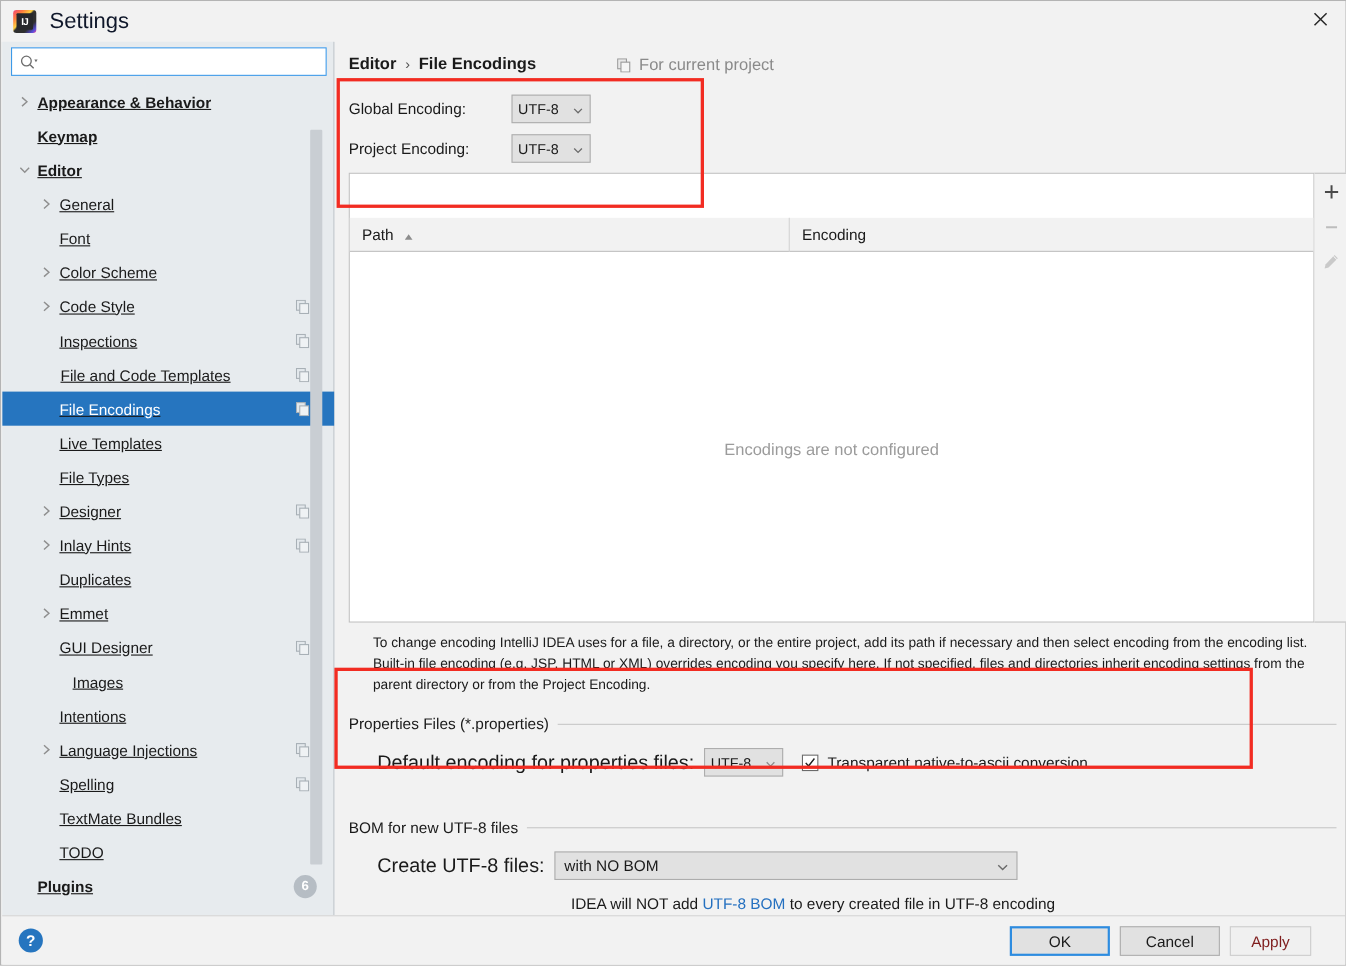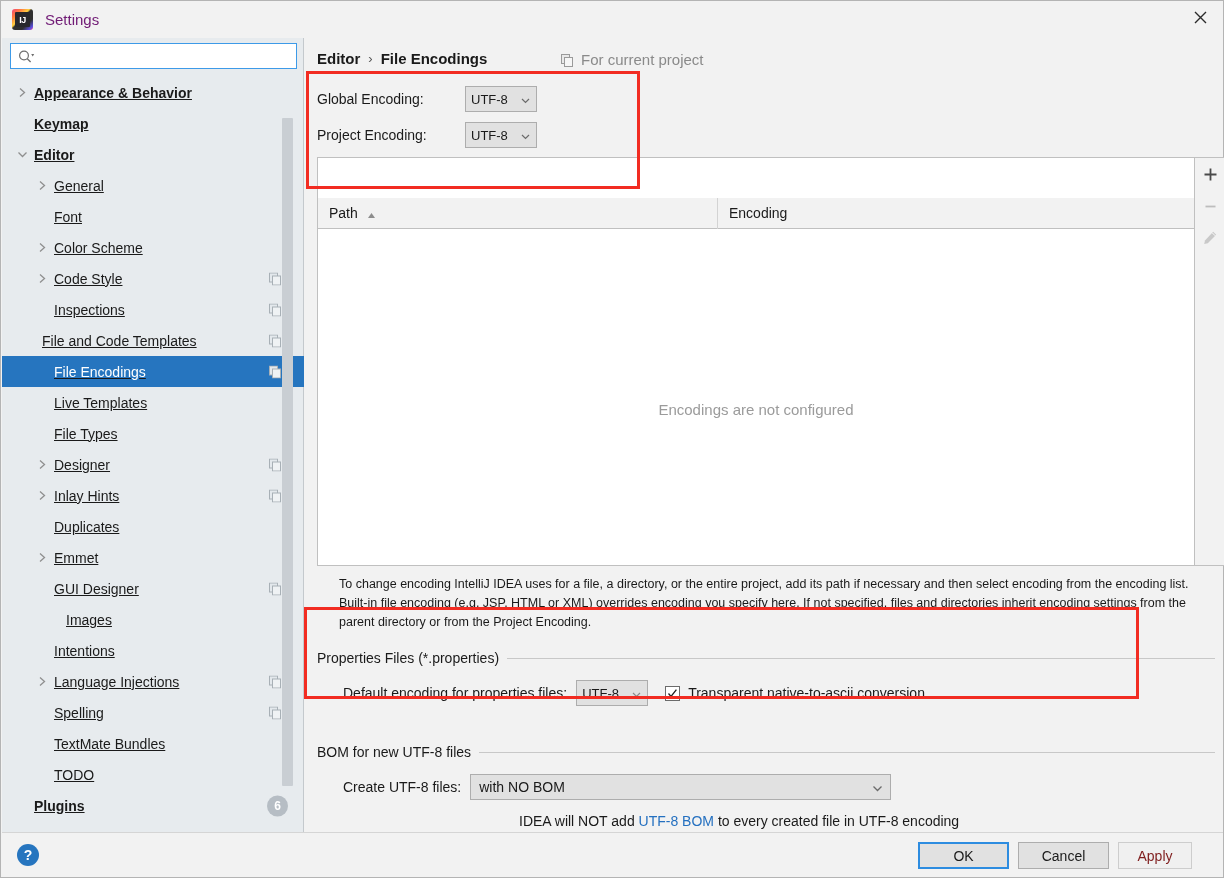"Settings" .title-text { color: #701a75 -> #0f172a; font-size: 15px -> 20px }
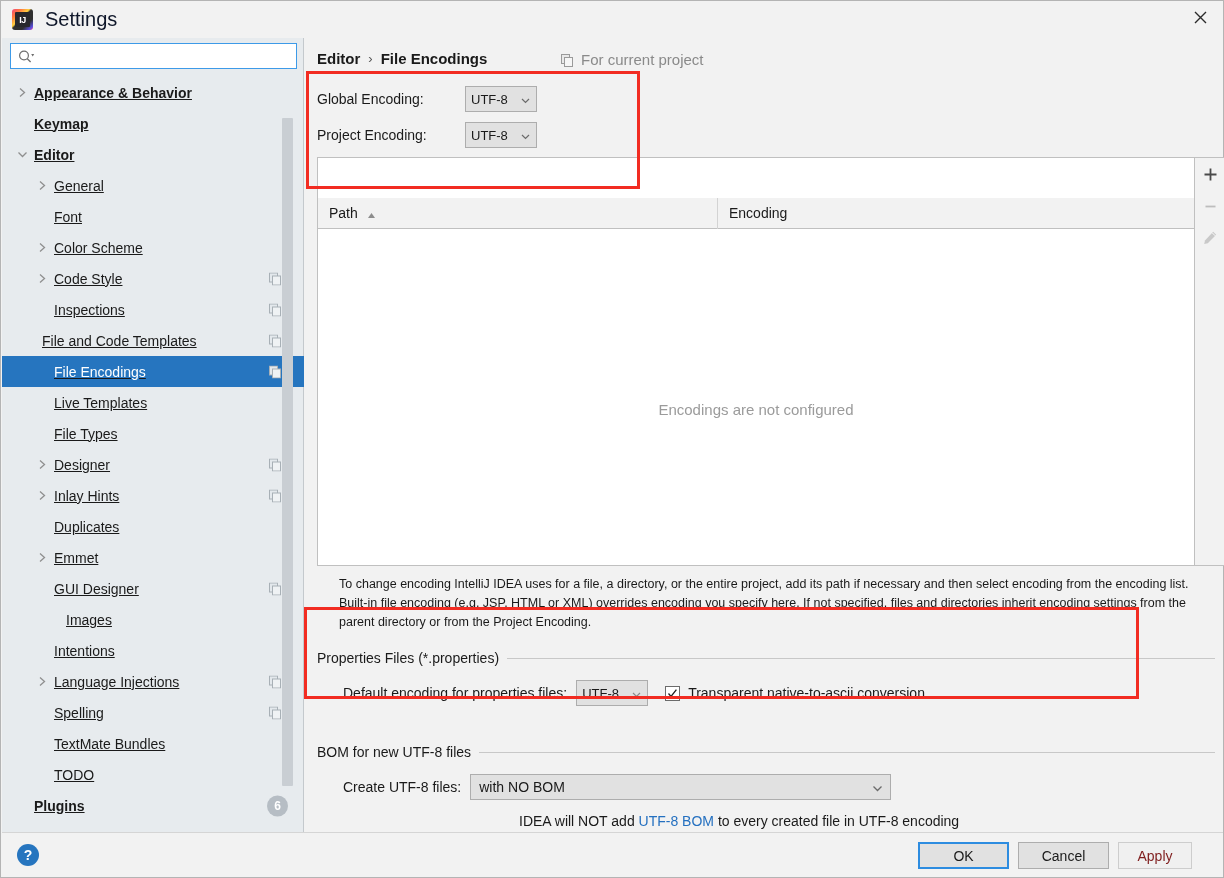"File and Code Templates" div.tree-item { padding-left: 20px -> 33px }
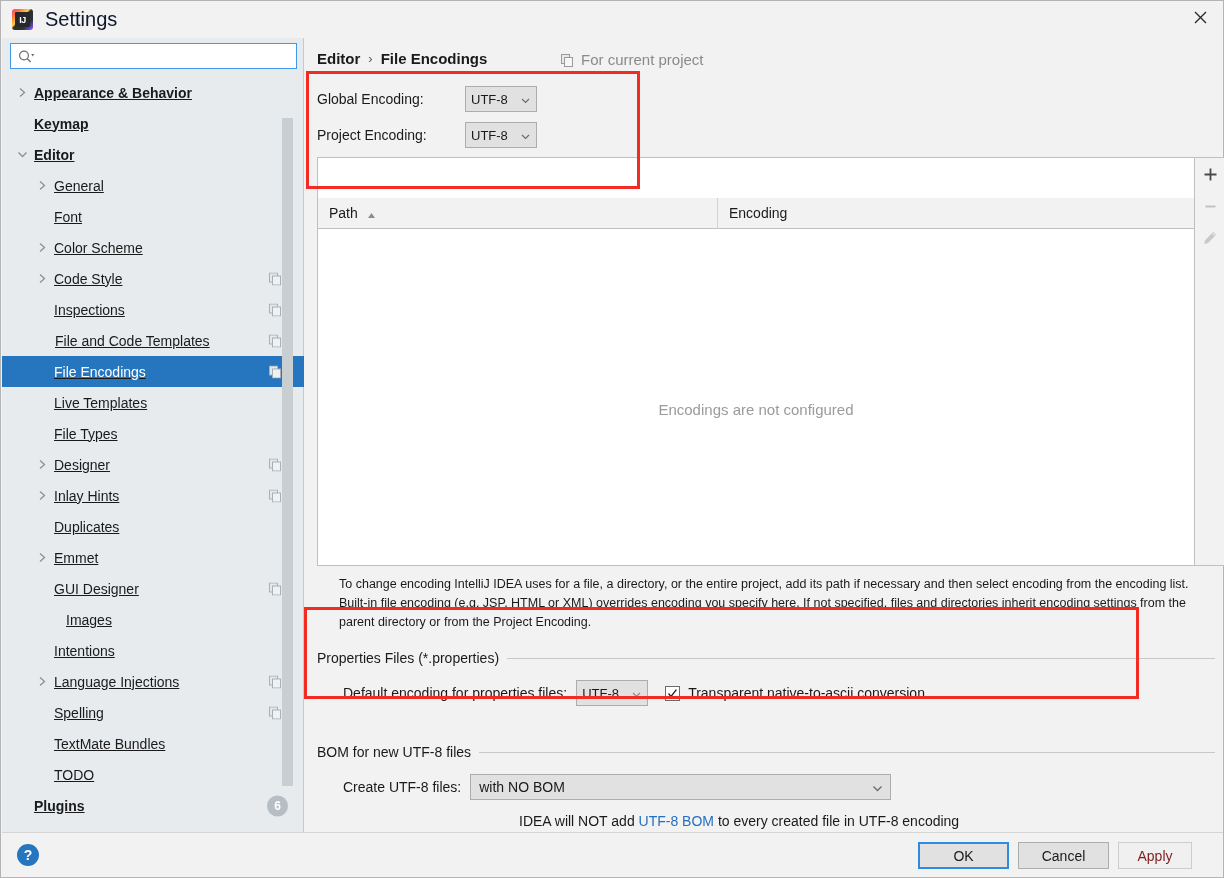"Default encoding for properties files:" .field-label { font-size: 14px -> 18px }
